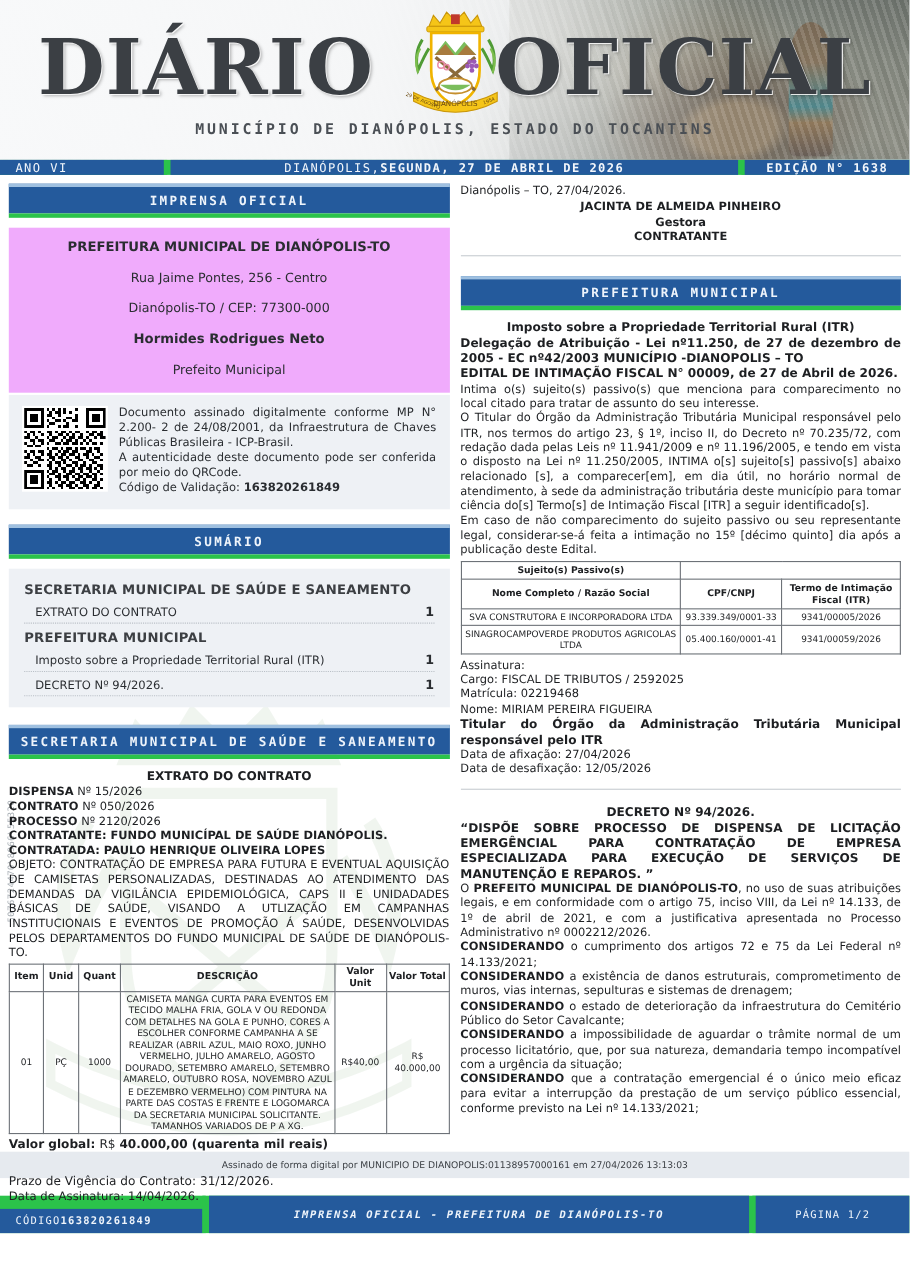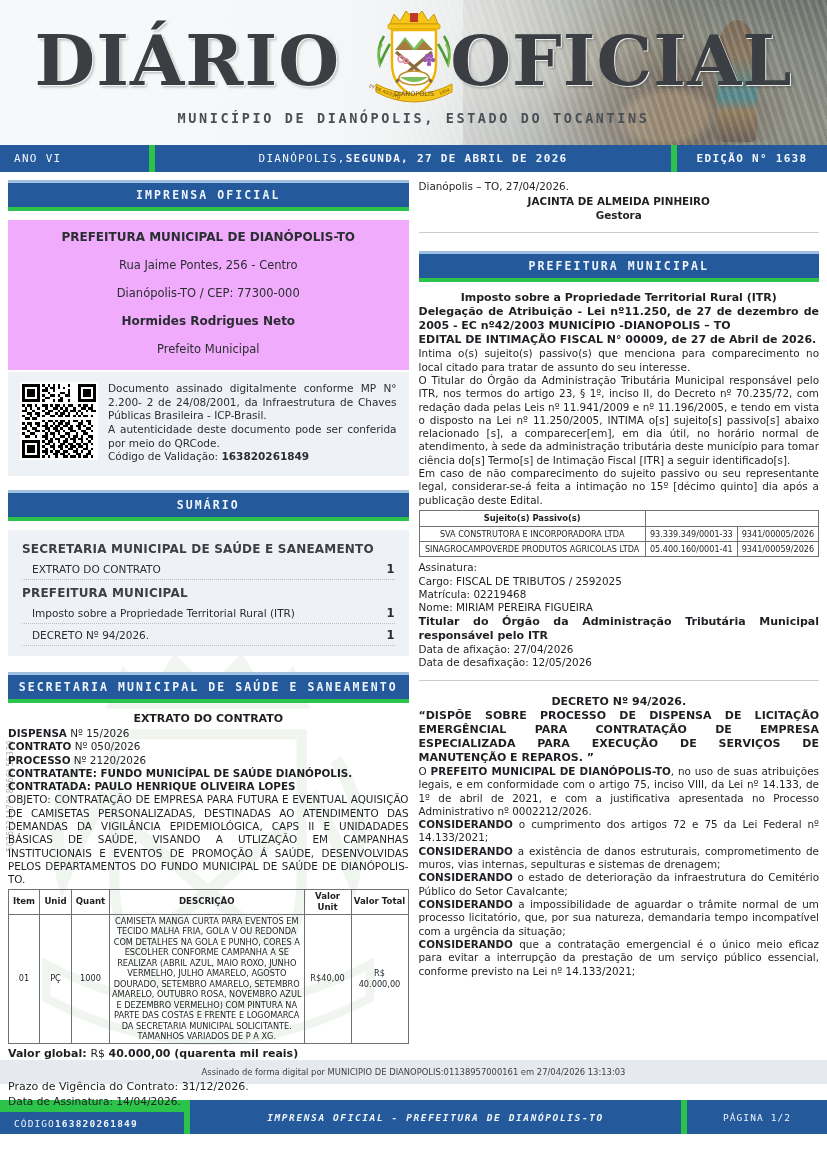"ANO VI" .datebar { height: 27px -> 14px }
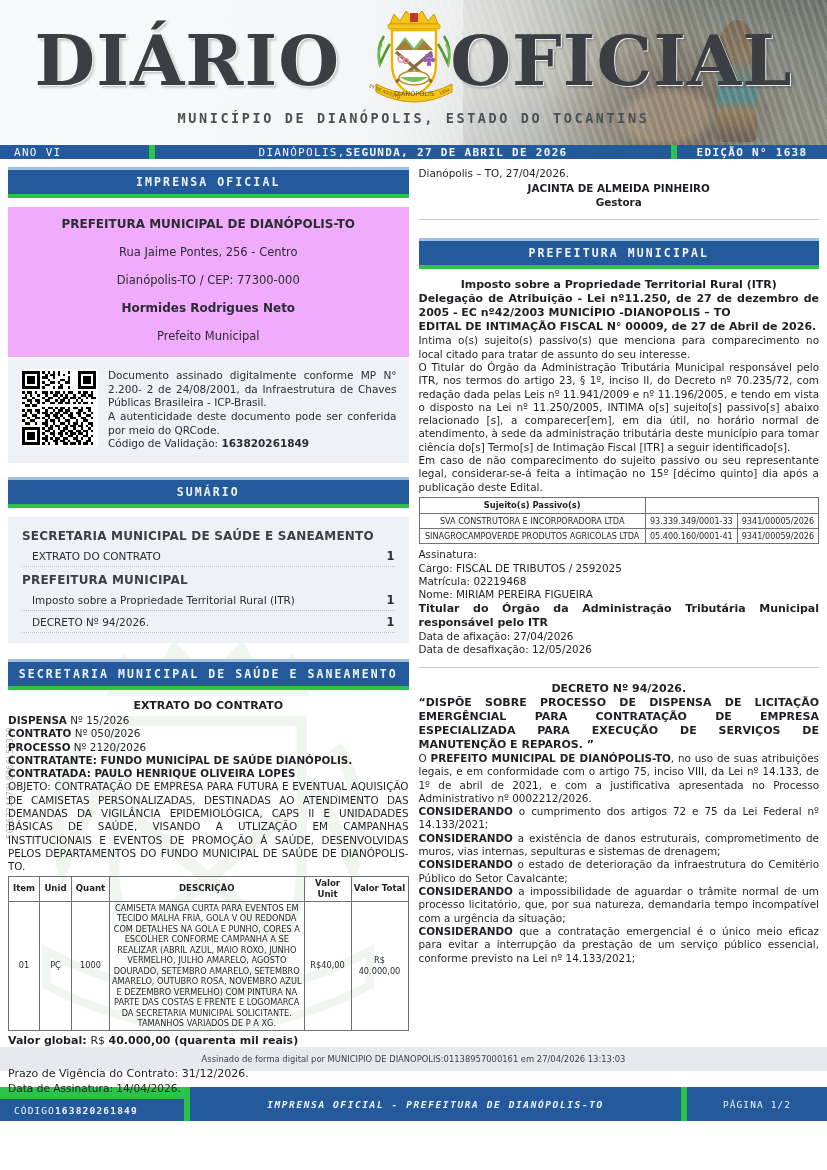"CONTRATANTE" p.ctr { html: none -> <p>CONTRATANTE</p> }
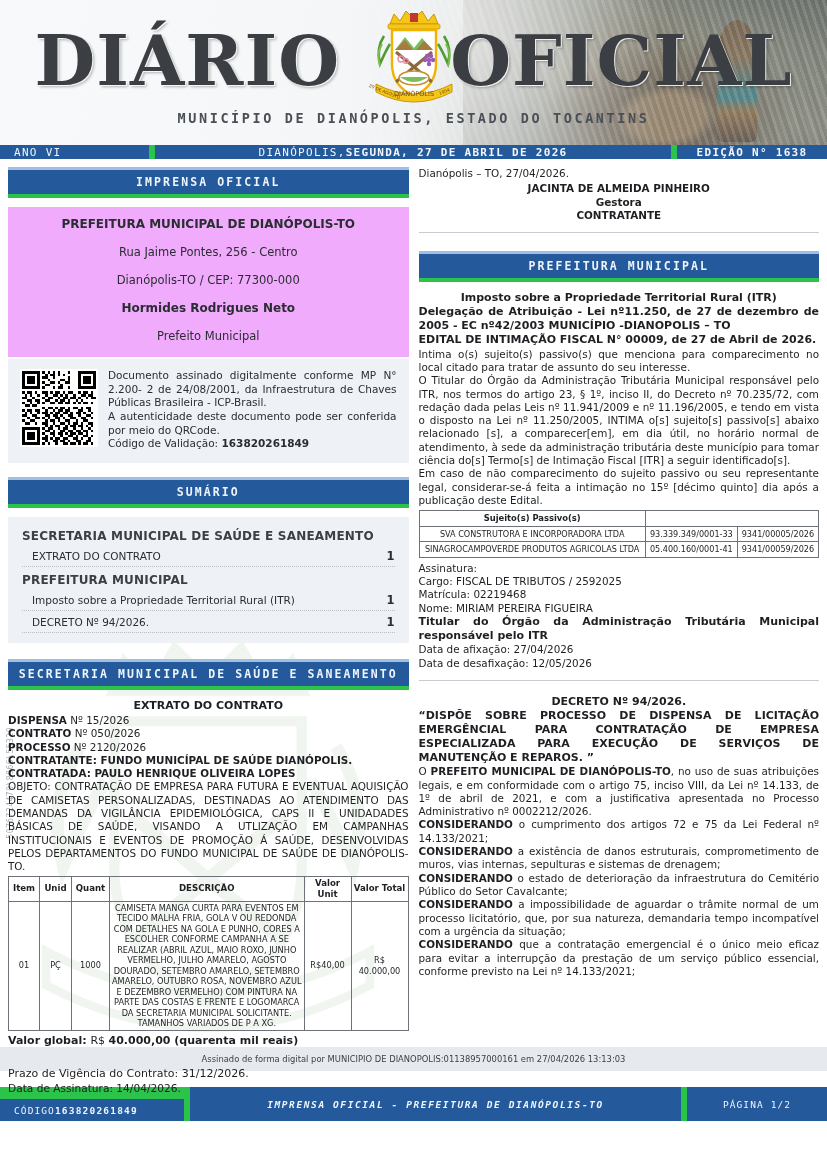"Nome Completo / Razão Social" tr { html: none -> <tr> <th>Nome Completo / Razão Social</th> <th>CPF/CNPJ</th> <th>Termo de Intimação Fiscal (ITR)</th> </tr> }
